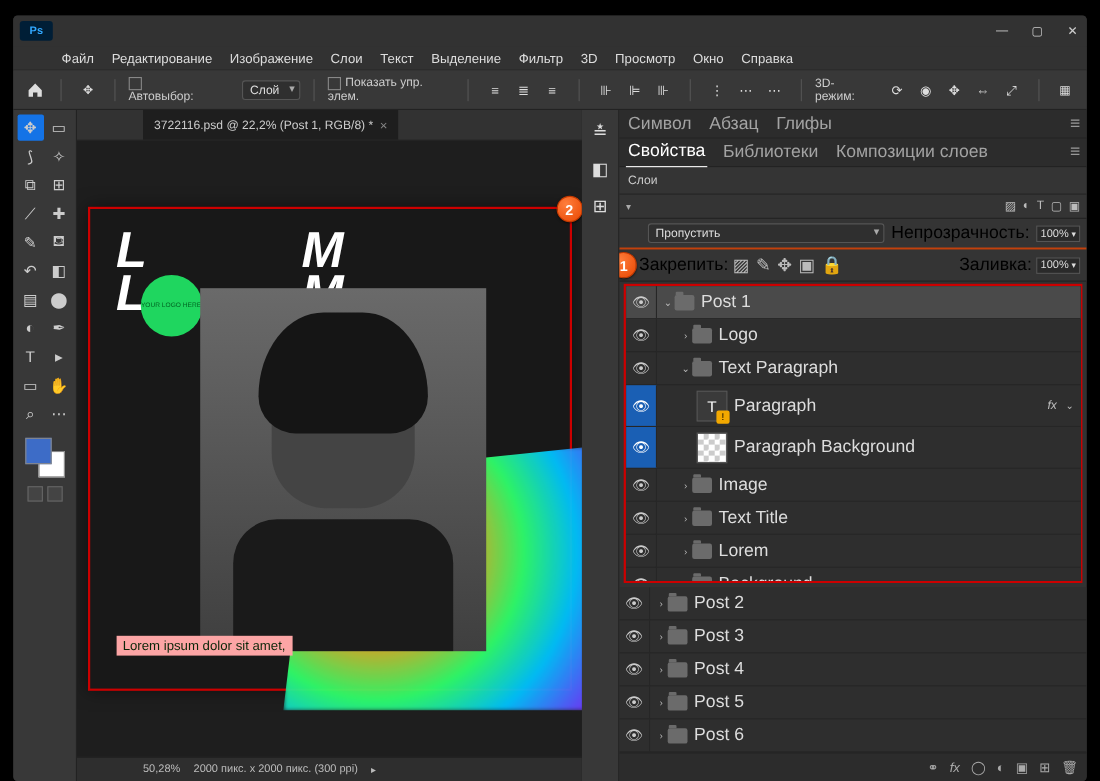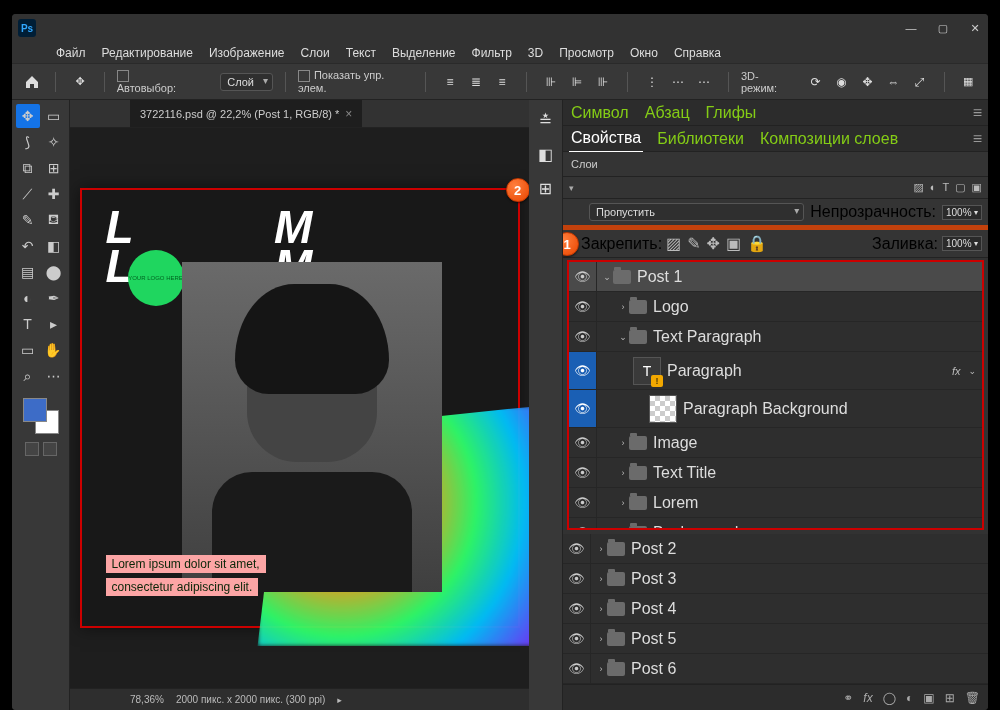"Ps" .ps-logo { width: 18px -> 30px }
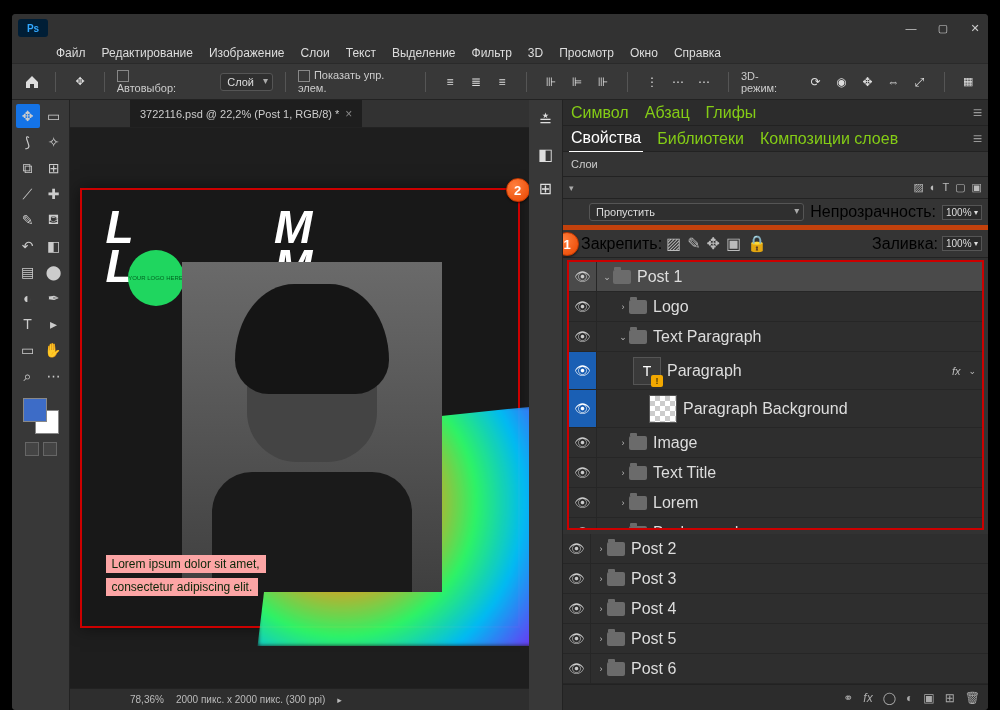"Символ" .panel-tabs .ptab { color: #84cc16 -> #a3a3a3 }
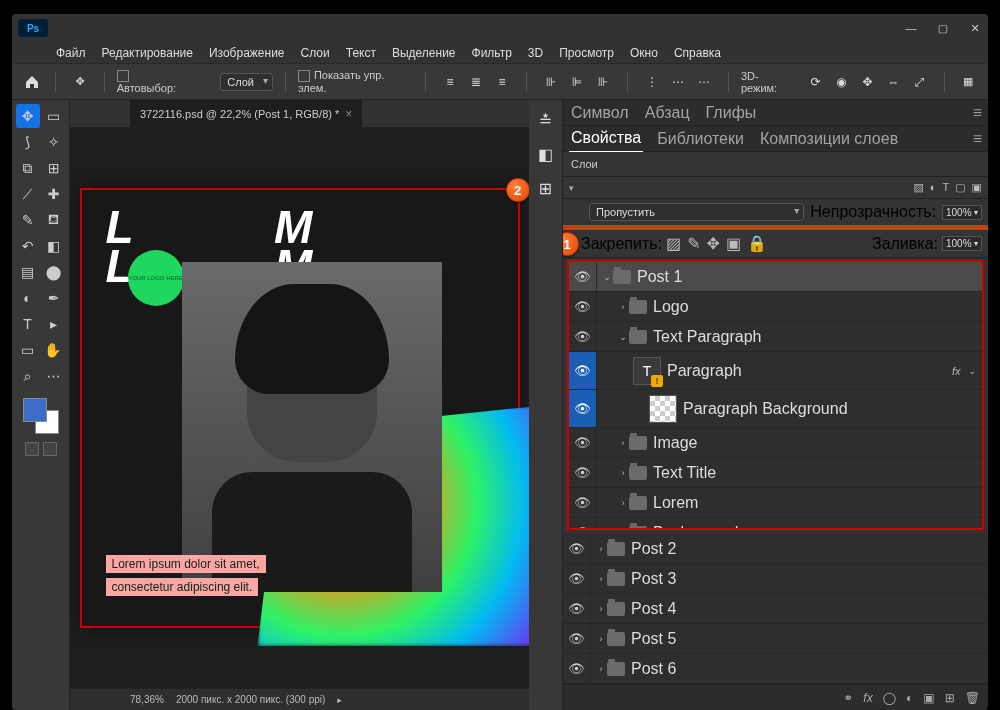"Пропустить" .blend-row { border-bottom: 5px solid #c2410c -> 2px solid #c2410c }
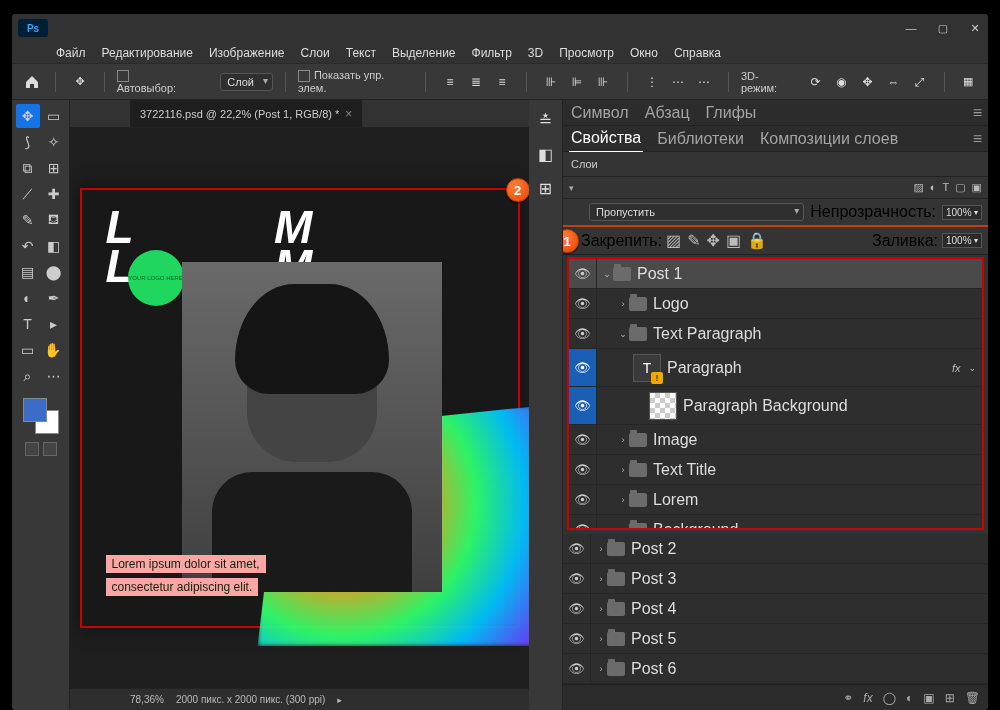"Paragraph Background" div { padding-left: 20px -> 4px }
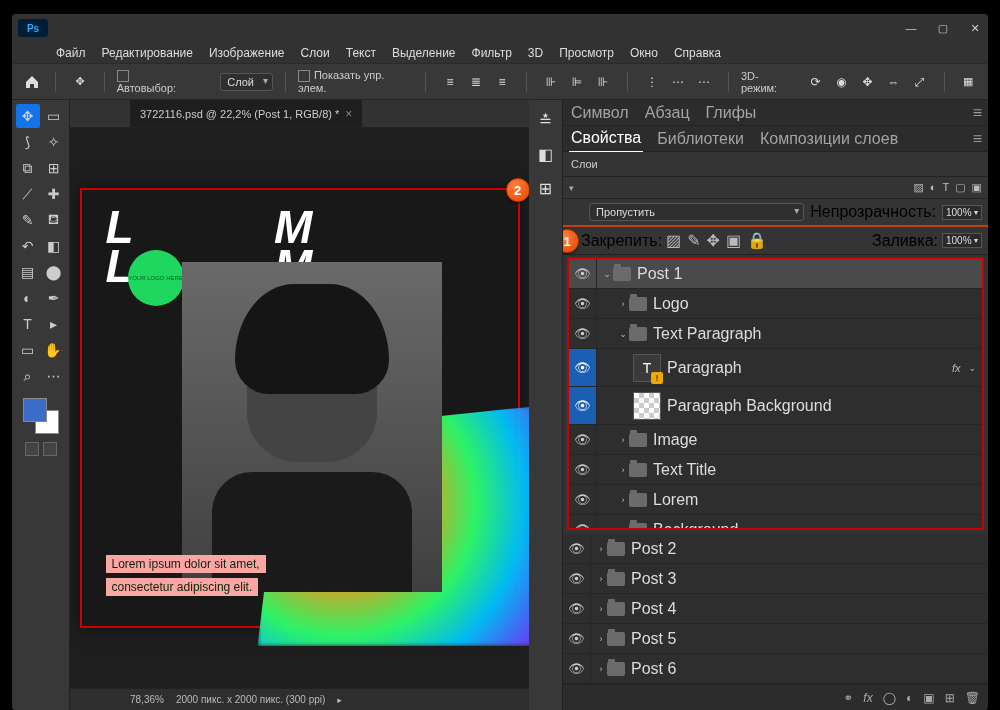"consectetur adipiscing elit." div.para-line { html: <div>consectetur adipiscing elit.</div> -> none }
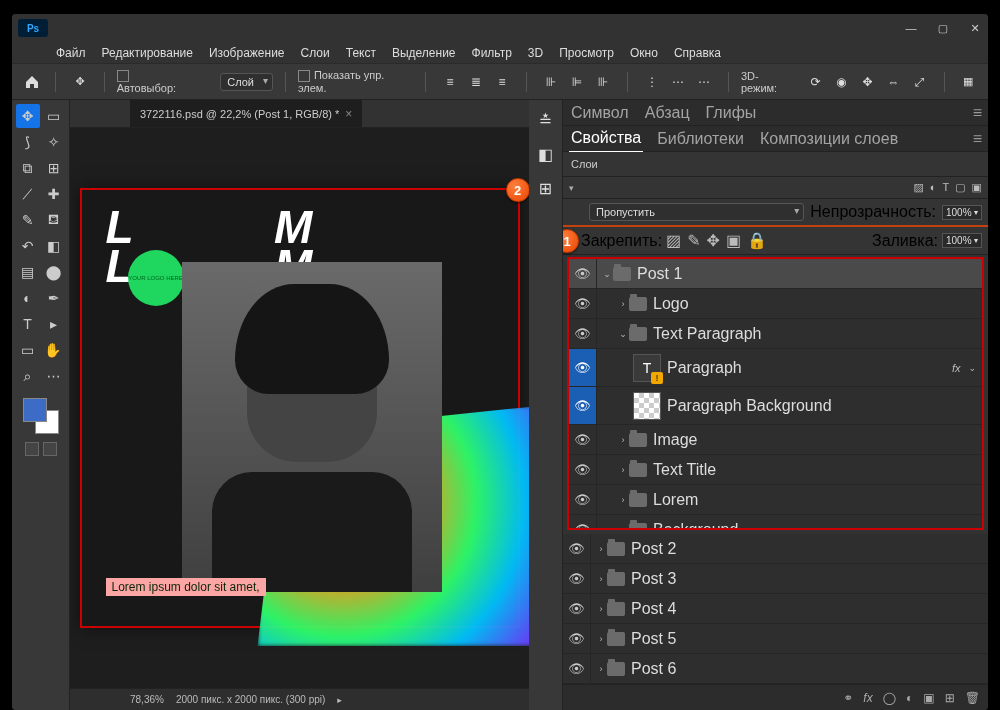"78,36%" span { text: 78,36% -> 50,28% }
